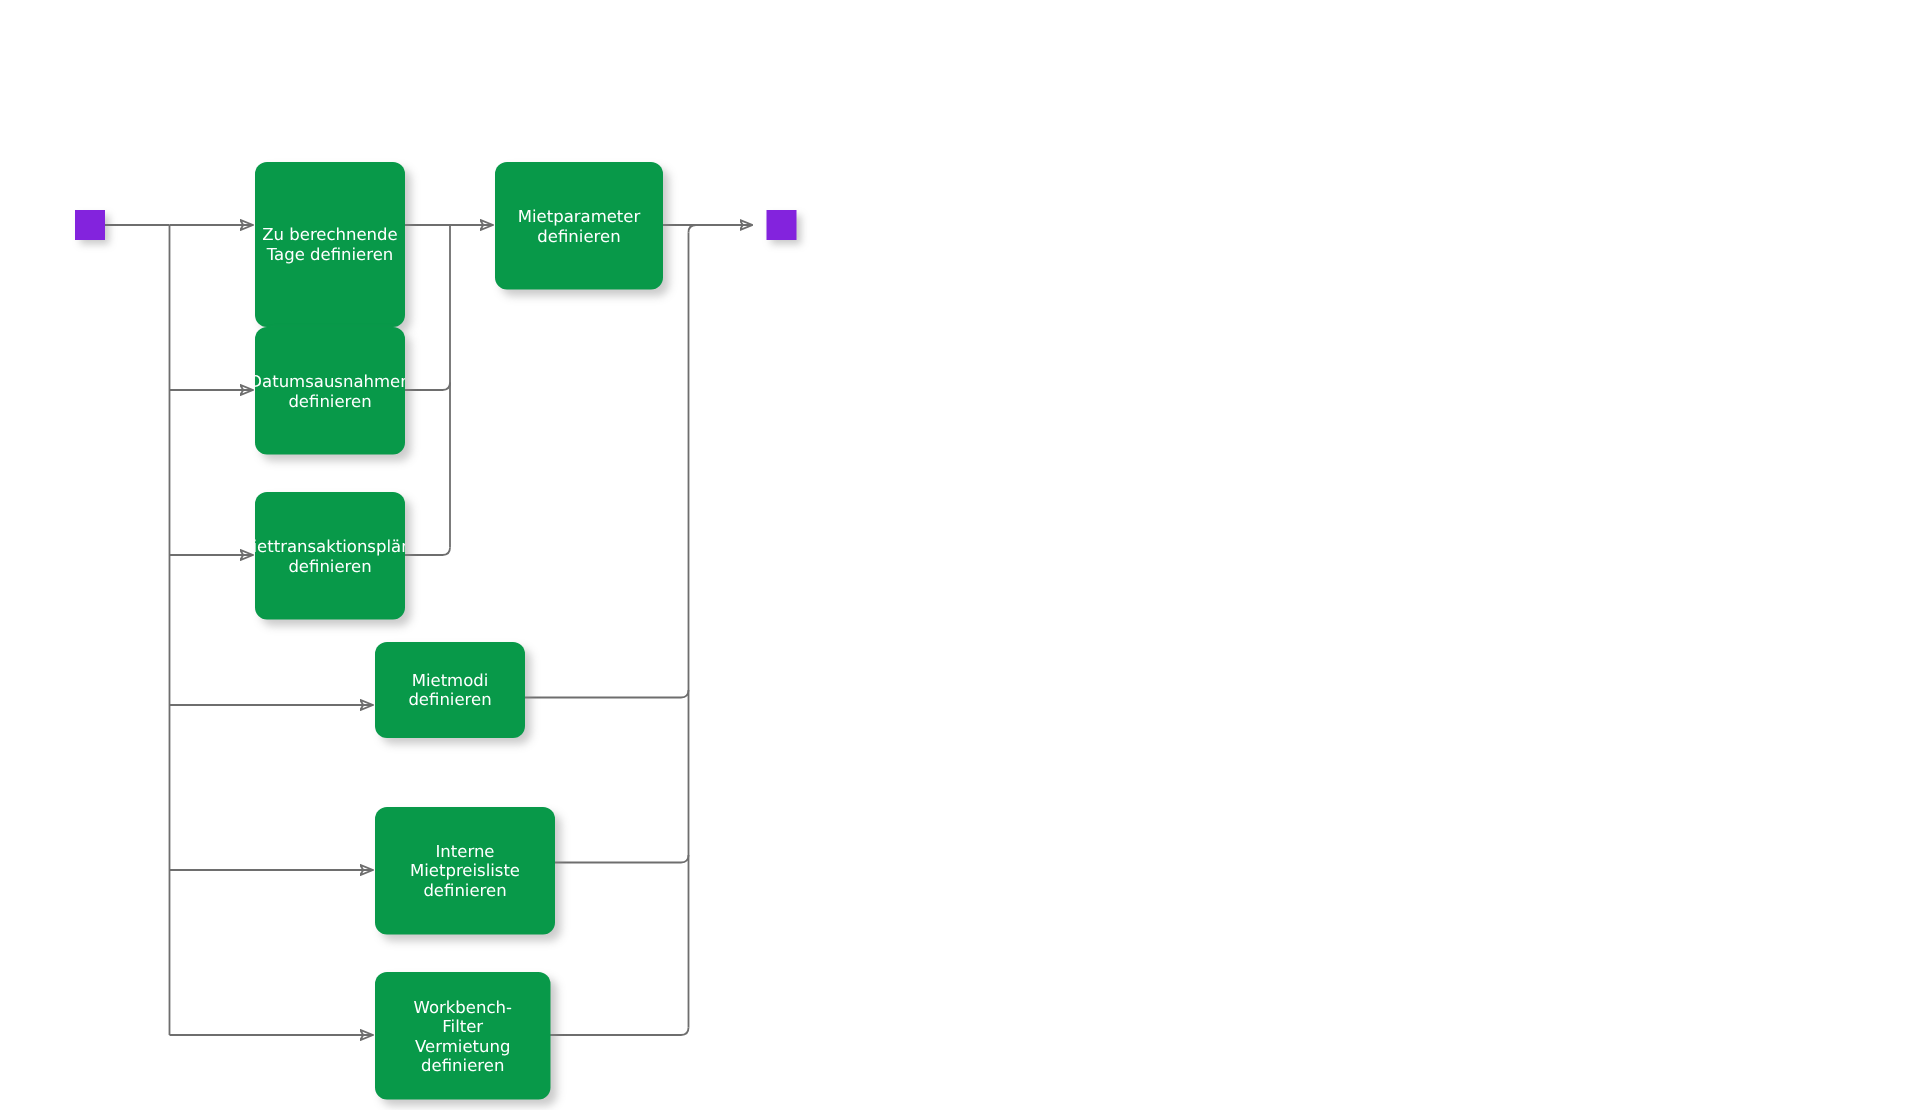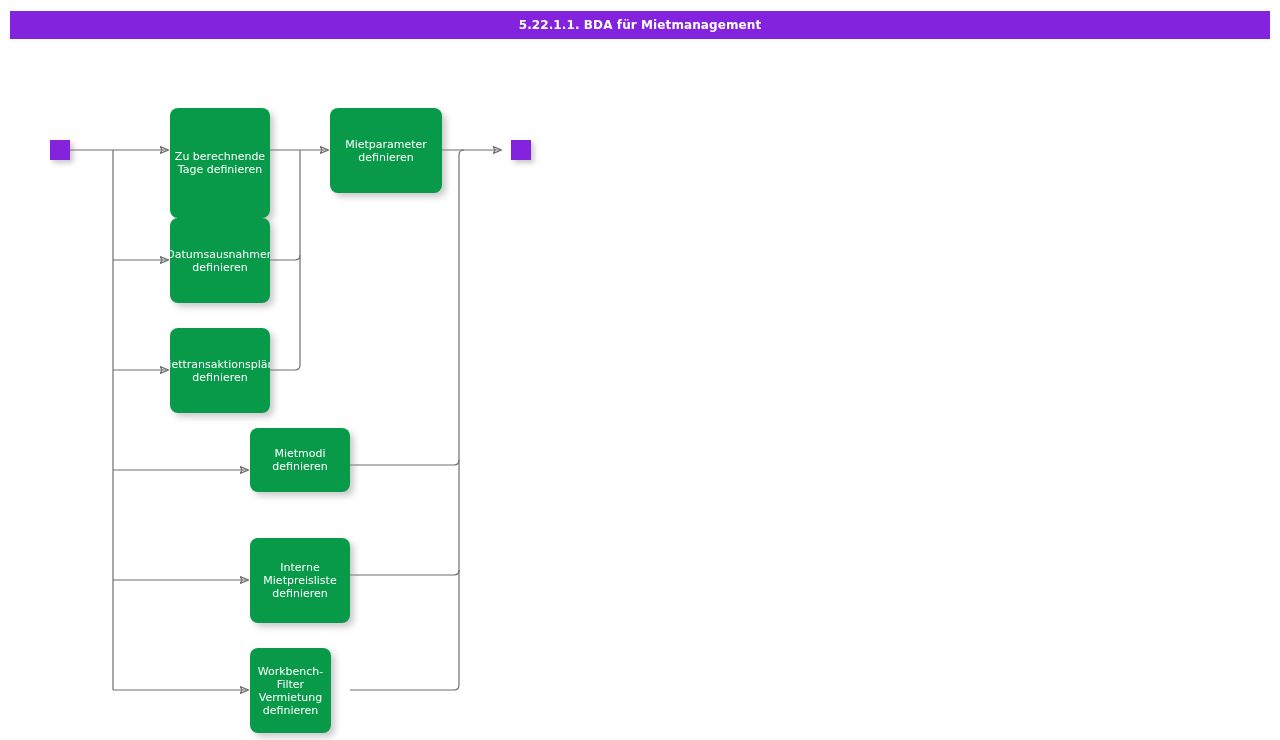"5.22.1.1. BDA für Mietmanagement" div.titlebar { html: <div> <span>5.22.1.1. BDA für Mietmanagement</span> </div> -> none }
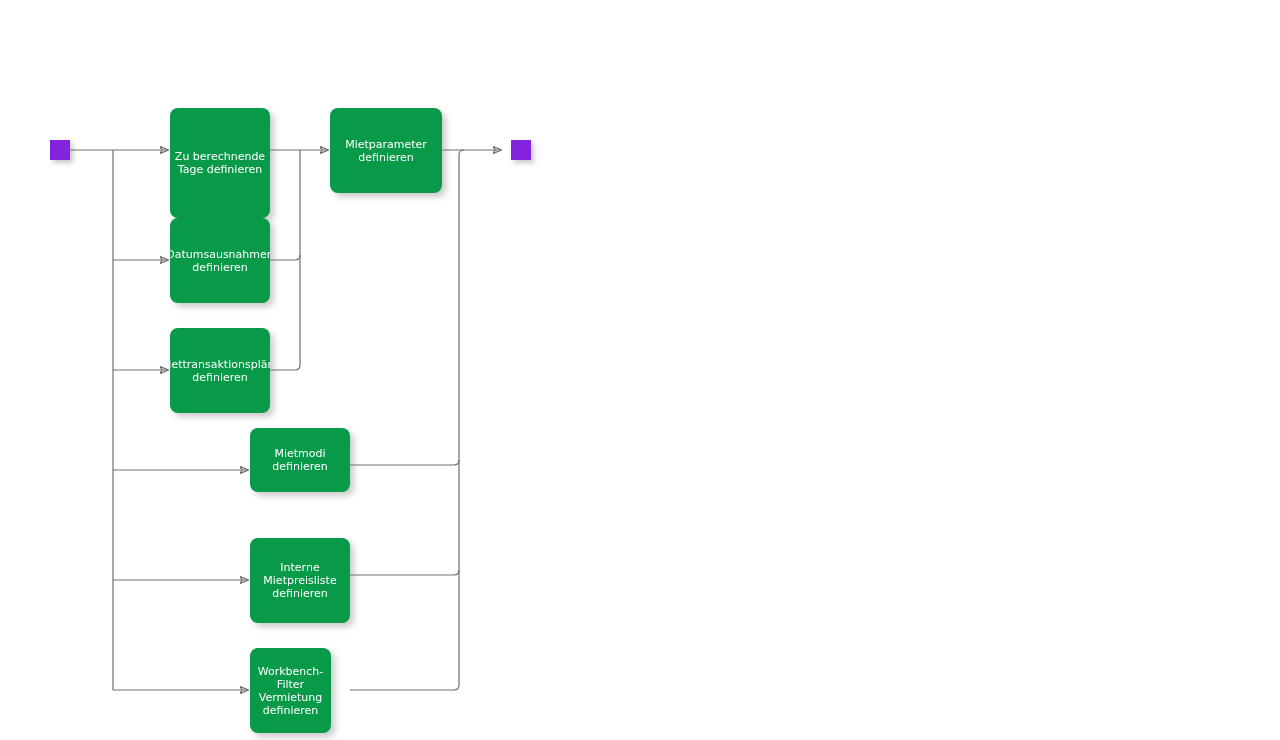"Interne" div.node { width: 100px -> 120px }
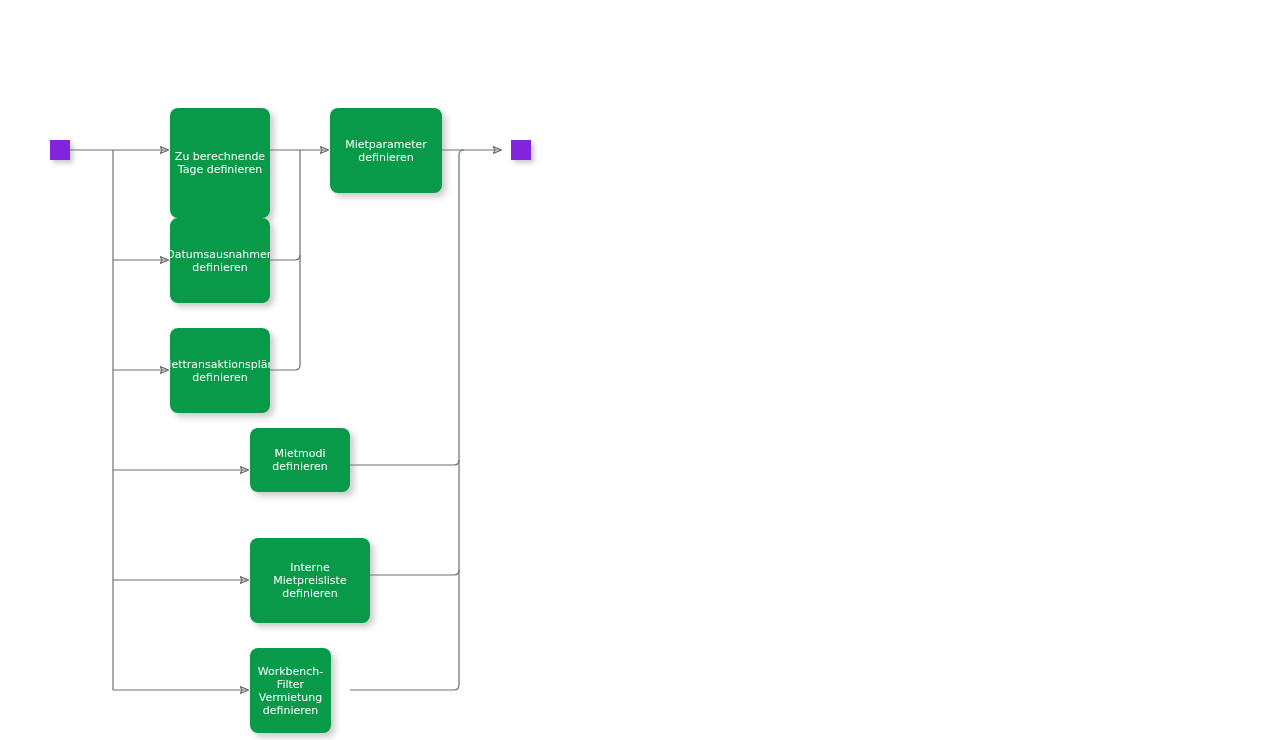"Workbench-" div.node { width: 81px -> 117px }
